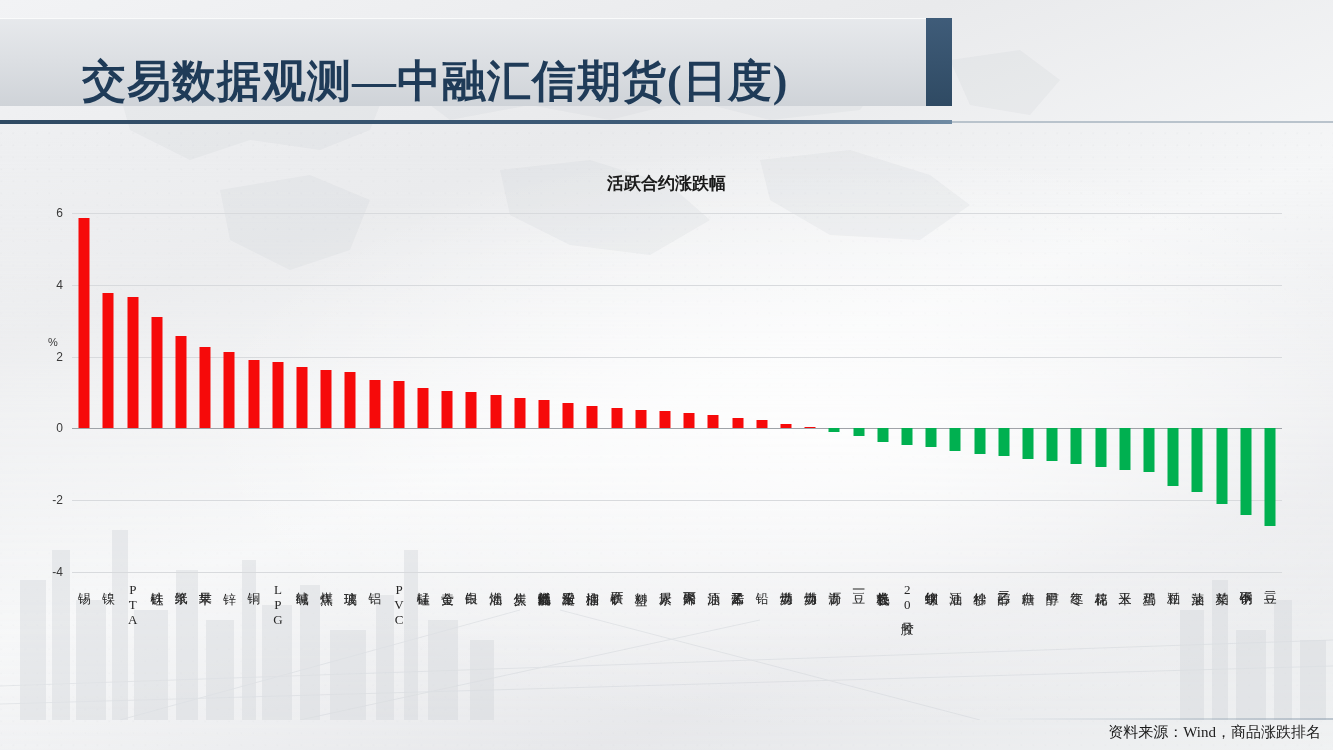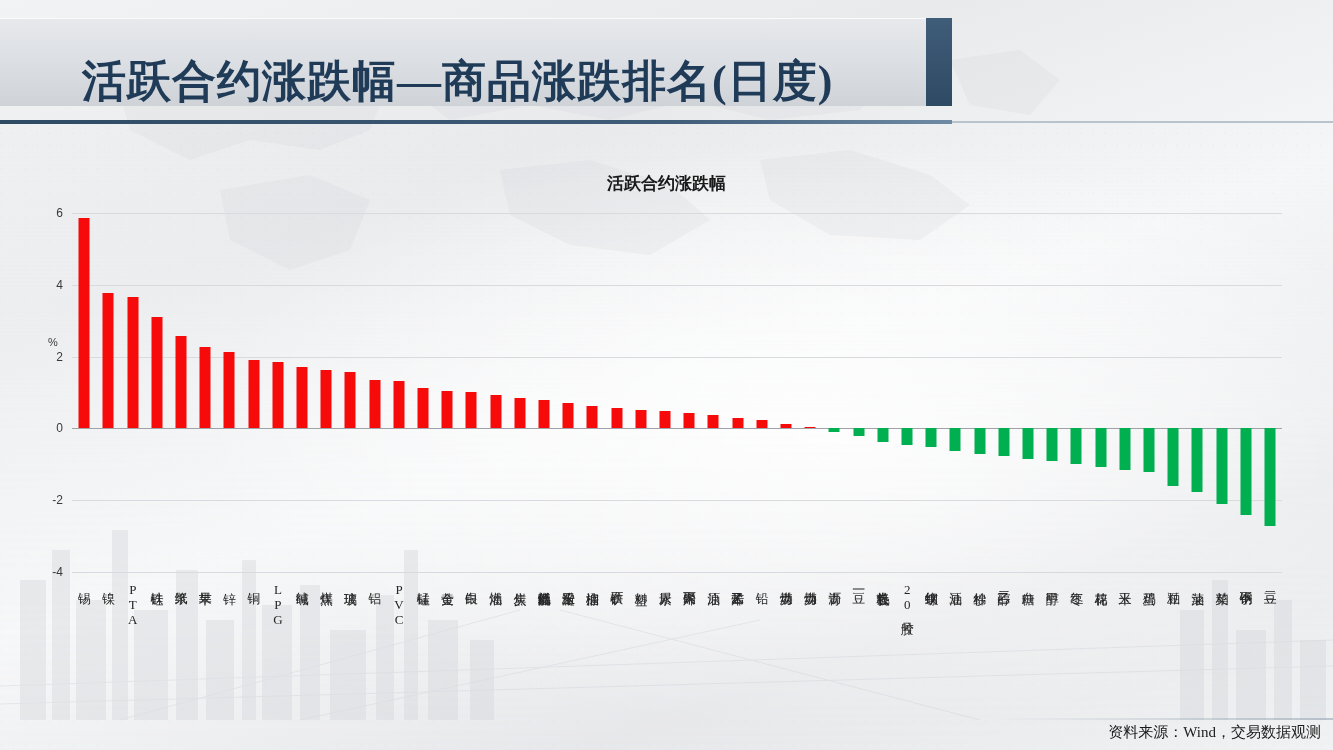"活跃合约涨跌幅—商品涨跌排名(日度)" div { text: 活跃合约涨跌幅—商品涨跌排名 -> 交易数据观测—中融汇信期货 }
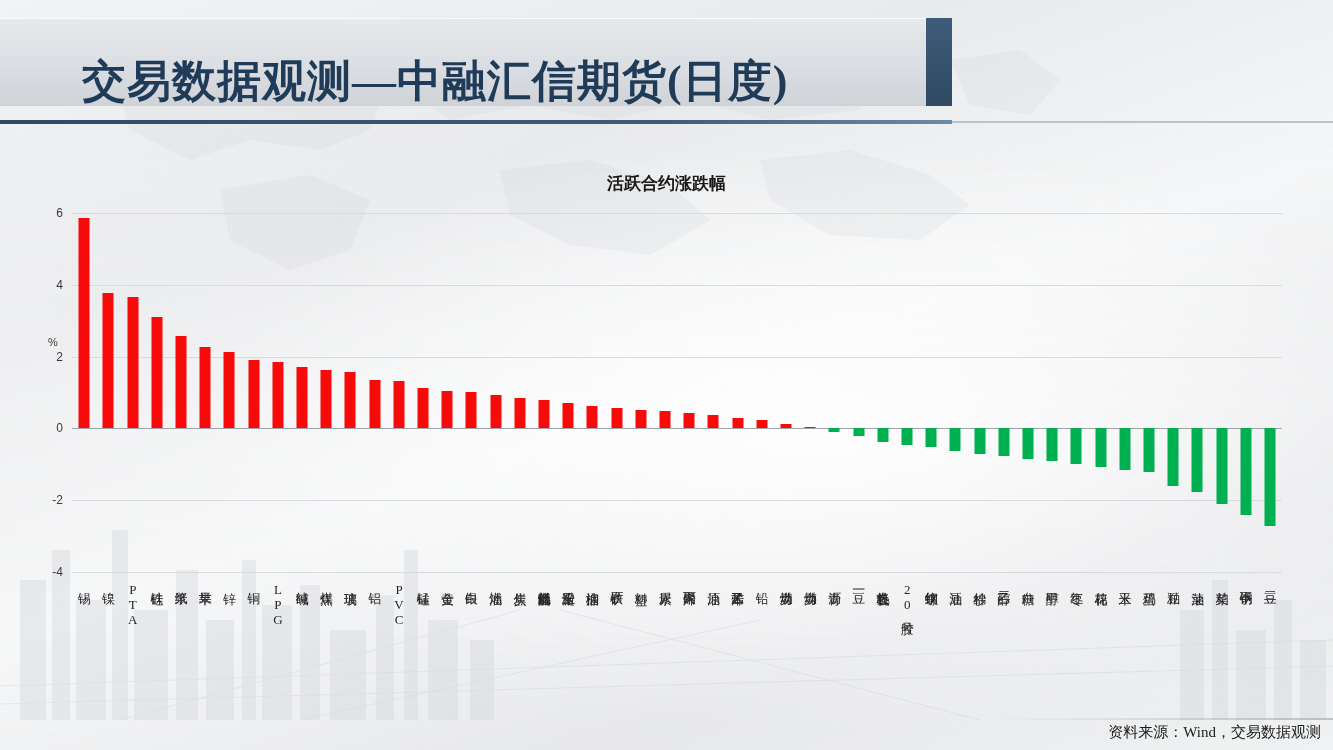"资料来源：Wind，交易数据观测" div { text: 交易数据观测 -> 商品涨跌排名 }
